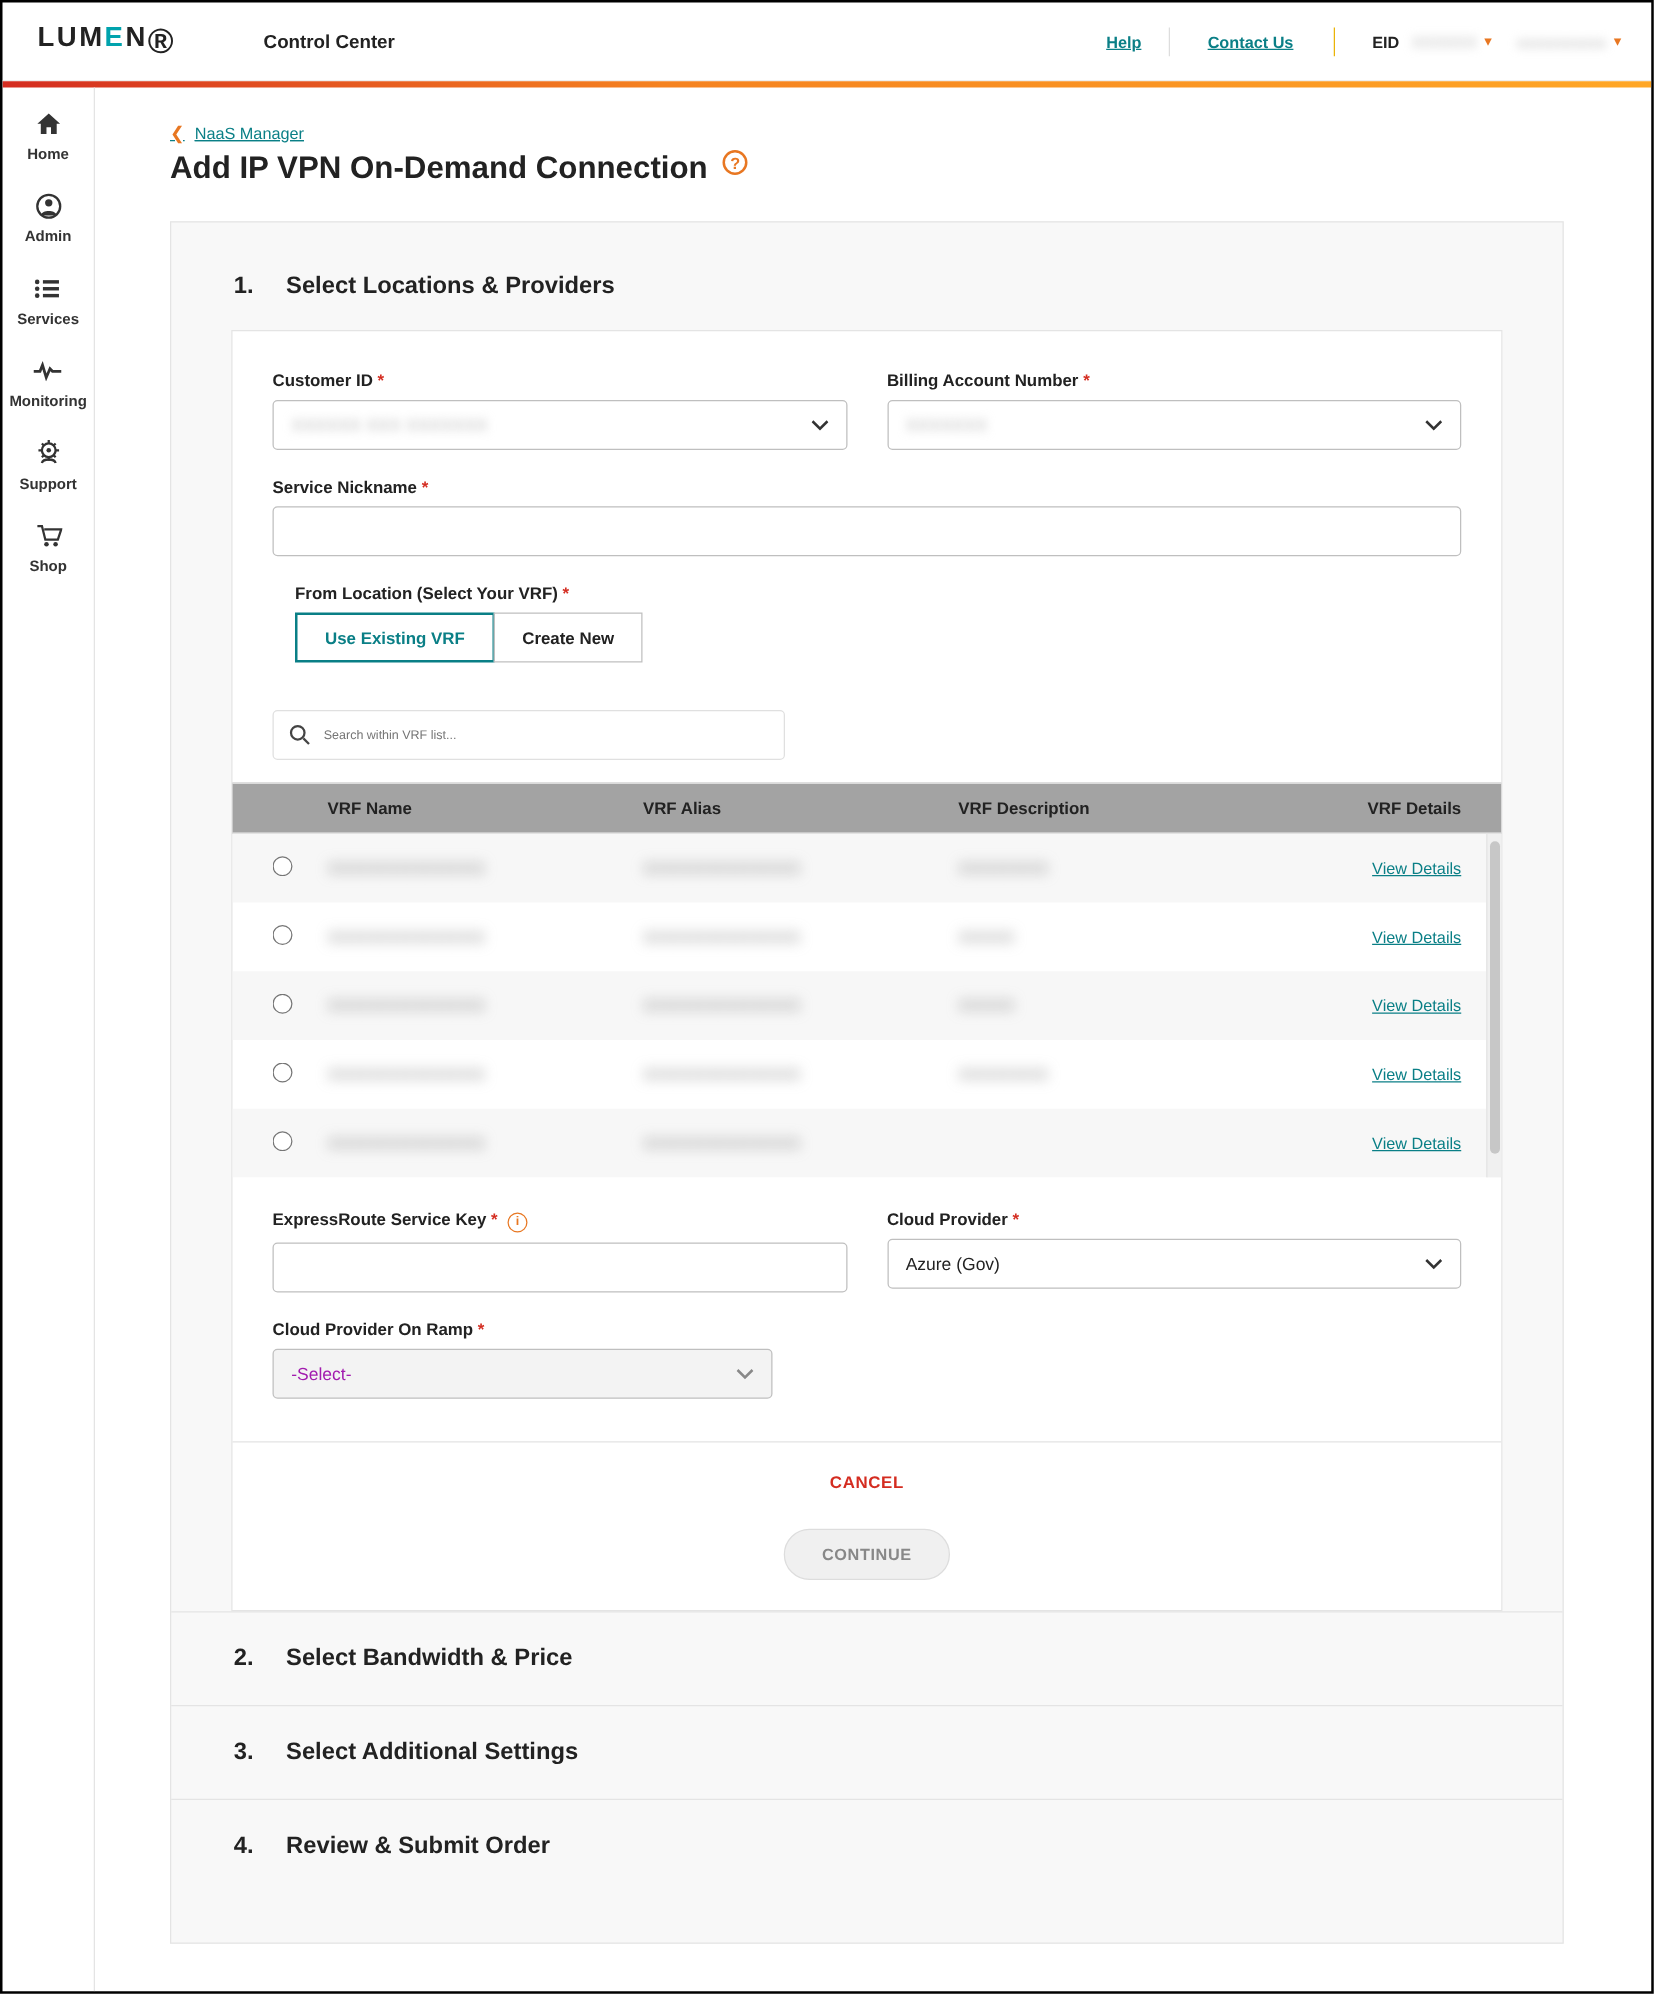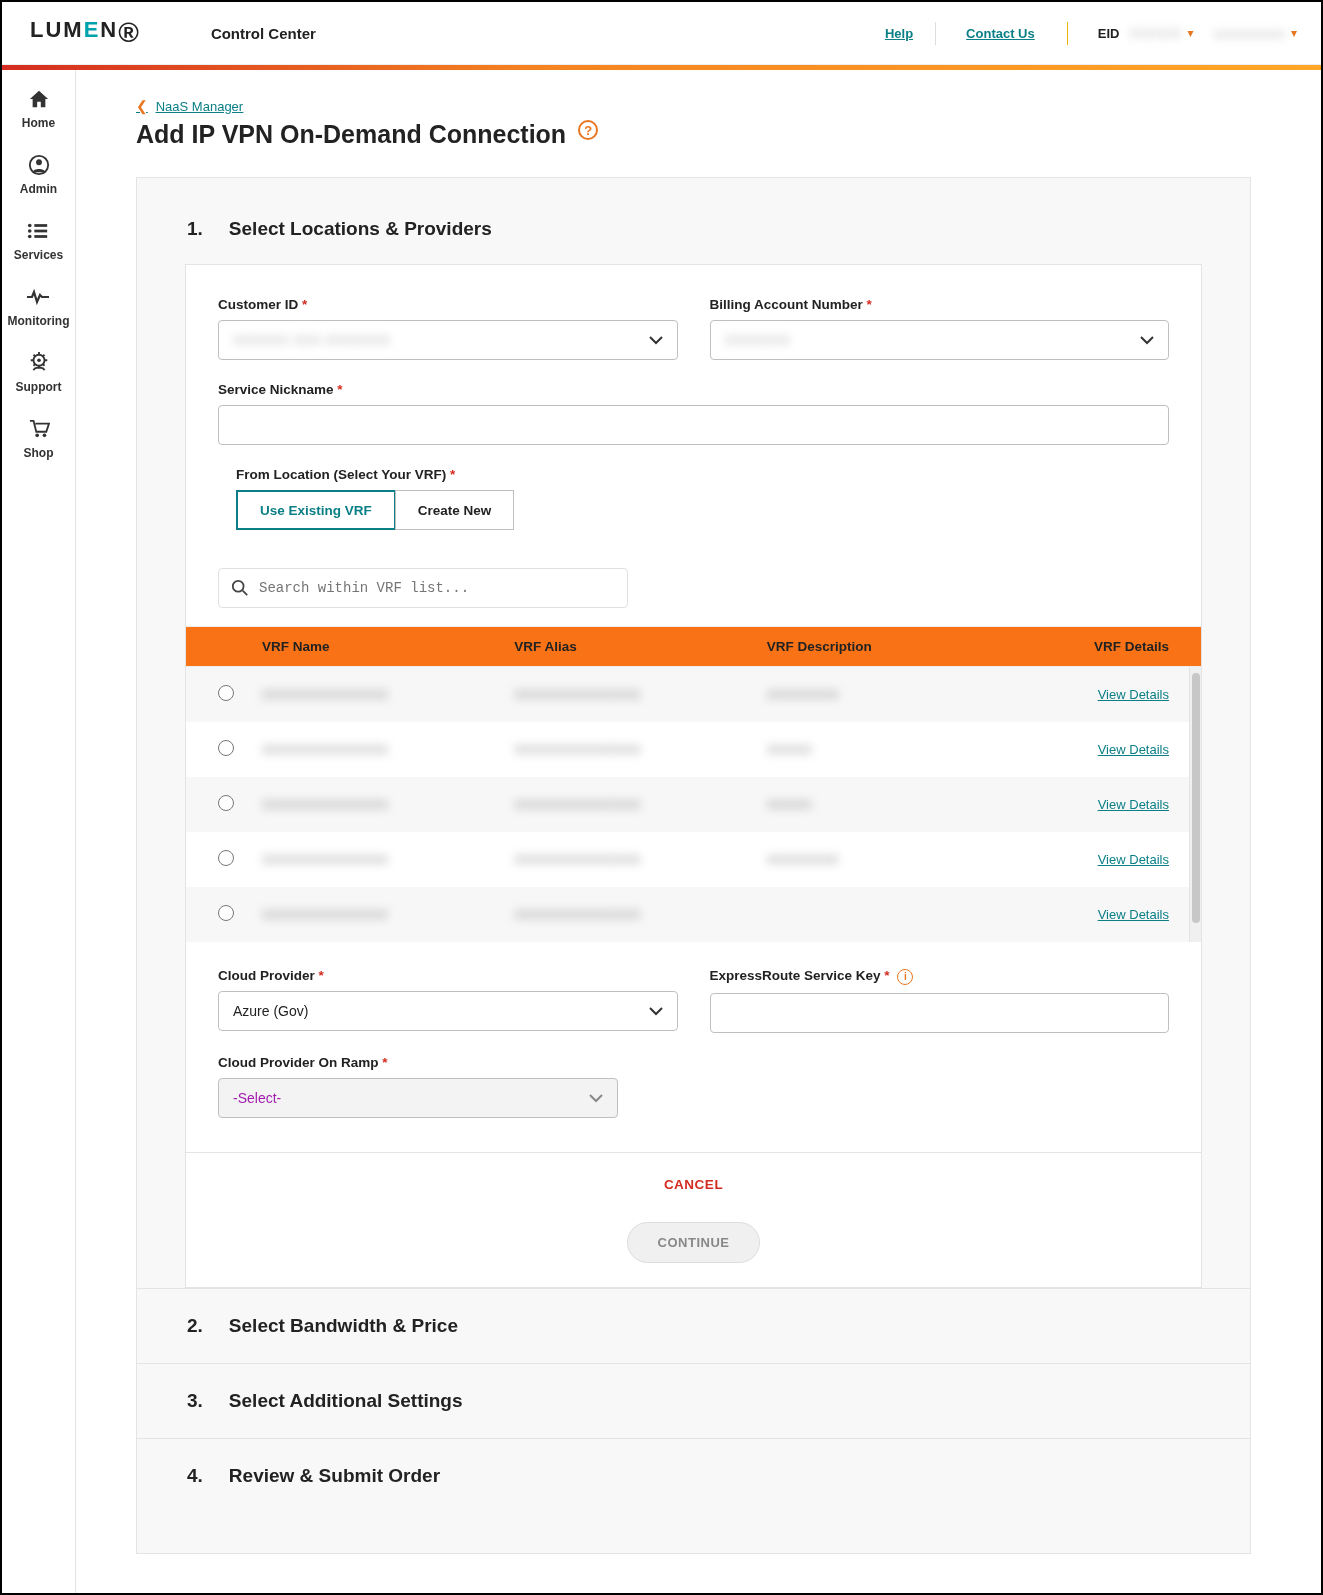"Search within VRF list..." .search-box input { font-family: Liberation Mono, monospace -> none; font-size: 14px -> 10px }
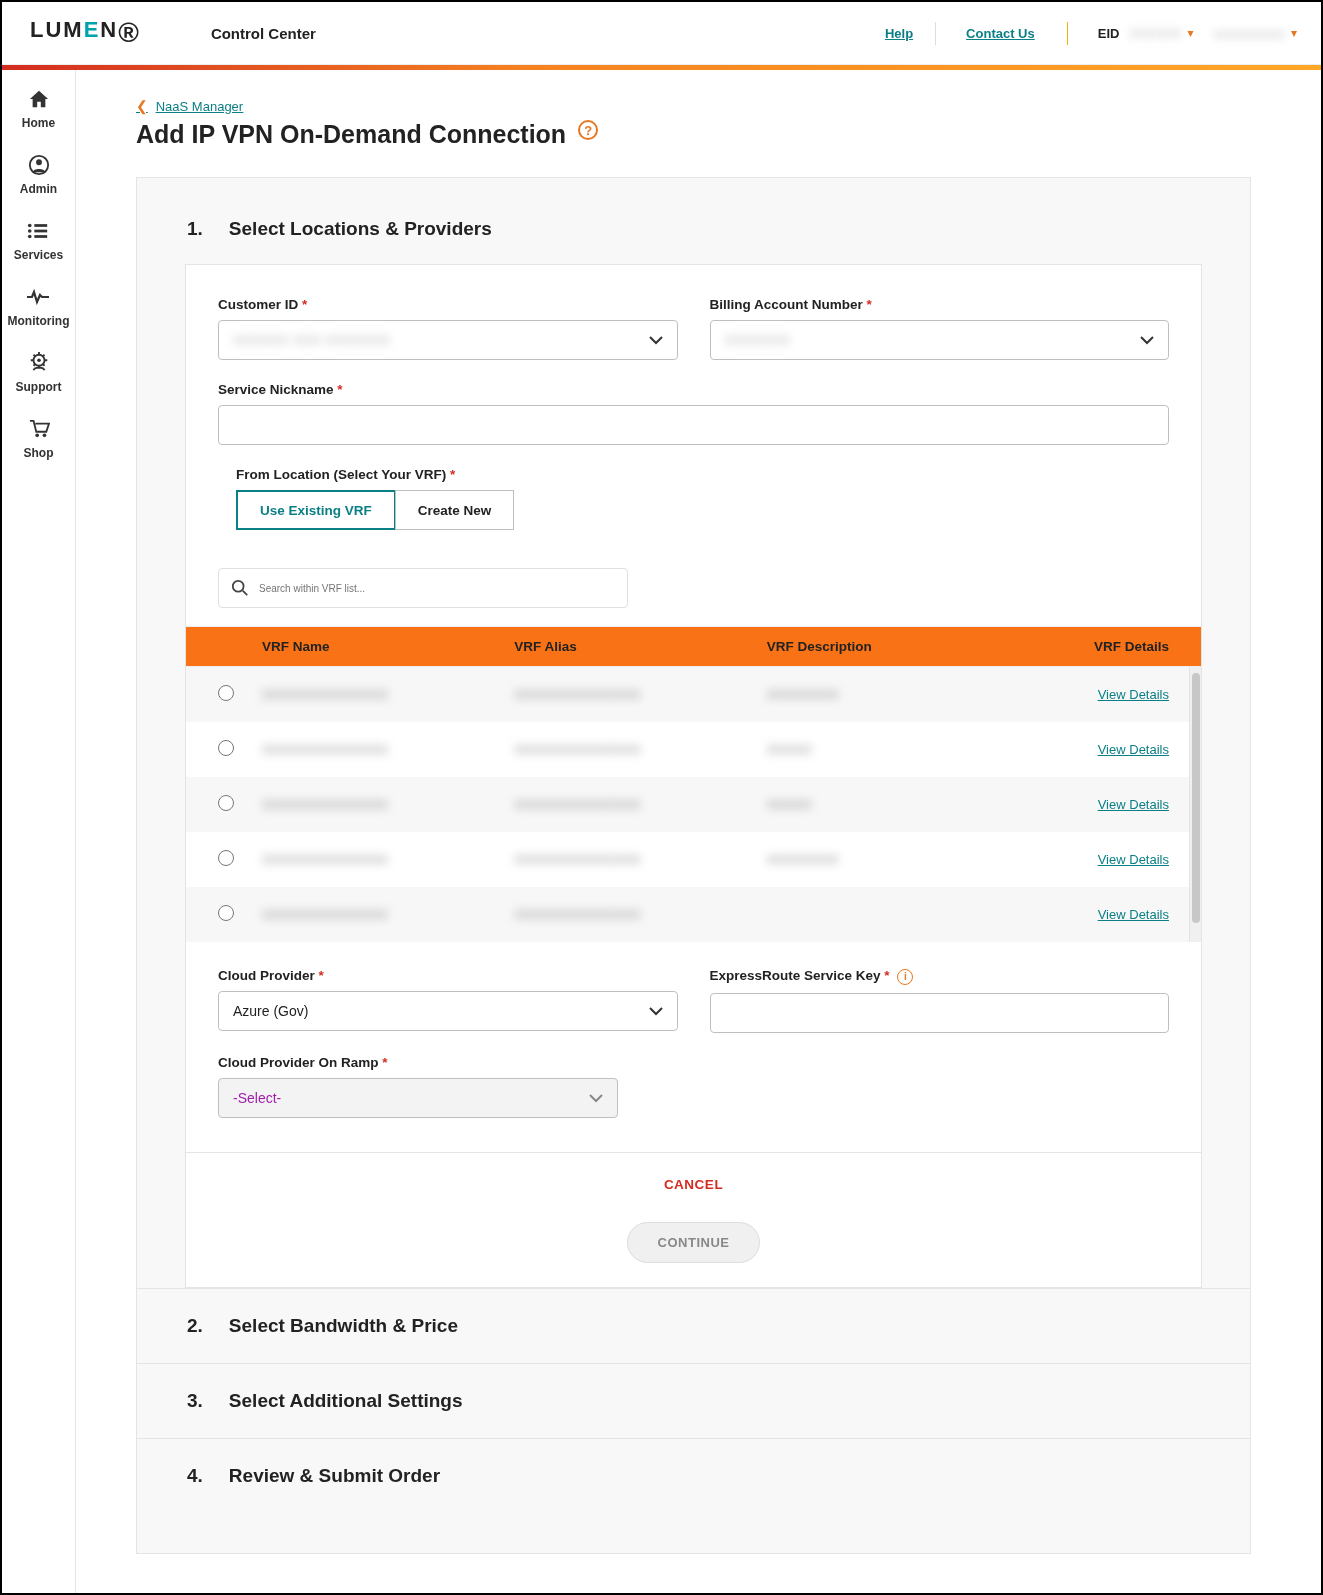"VRF Name" .vrf-head { background: #f97316 -> #a3a3a3 }
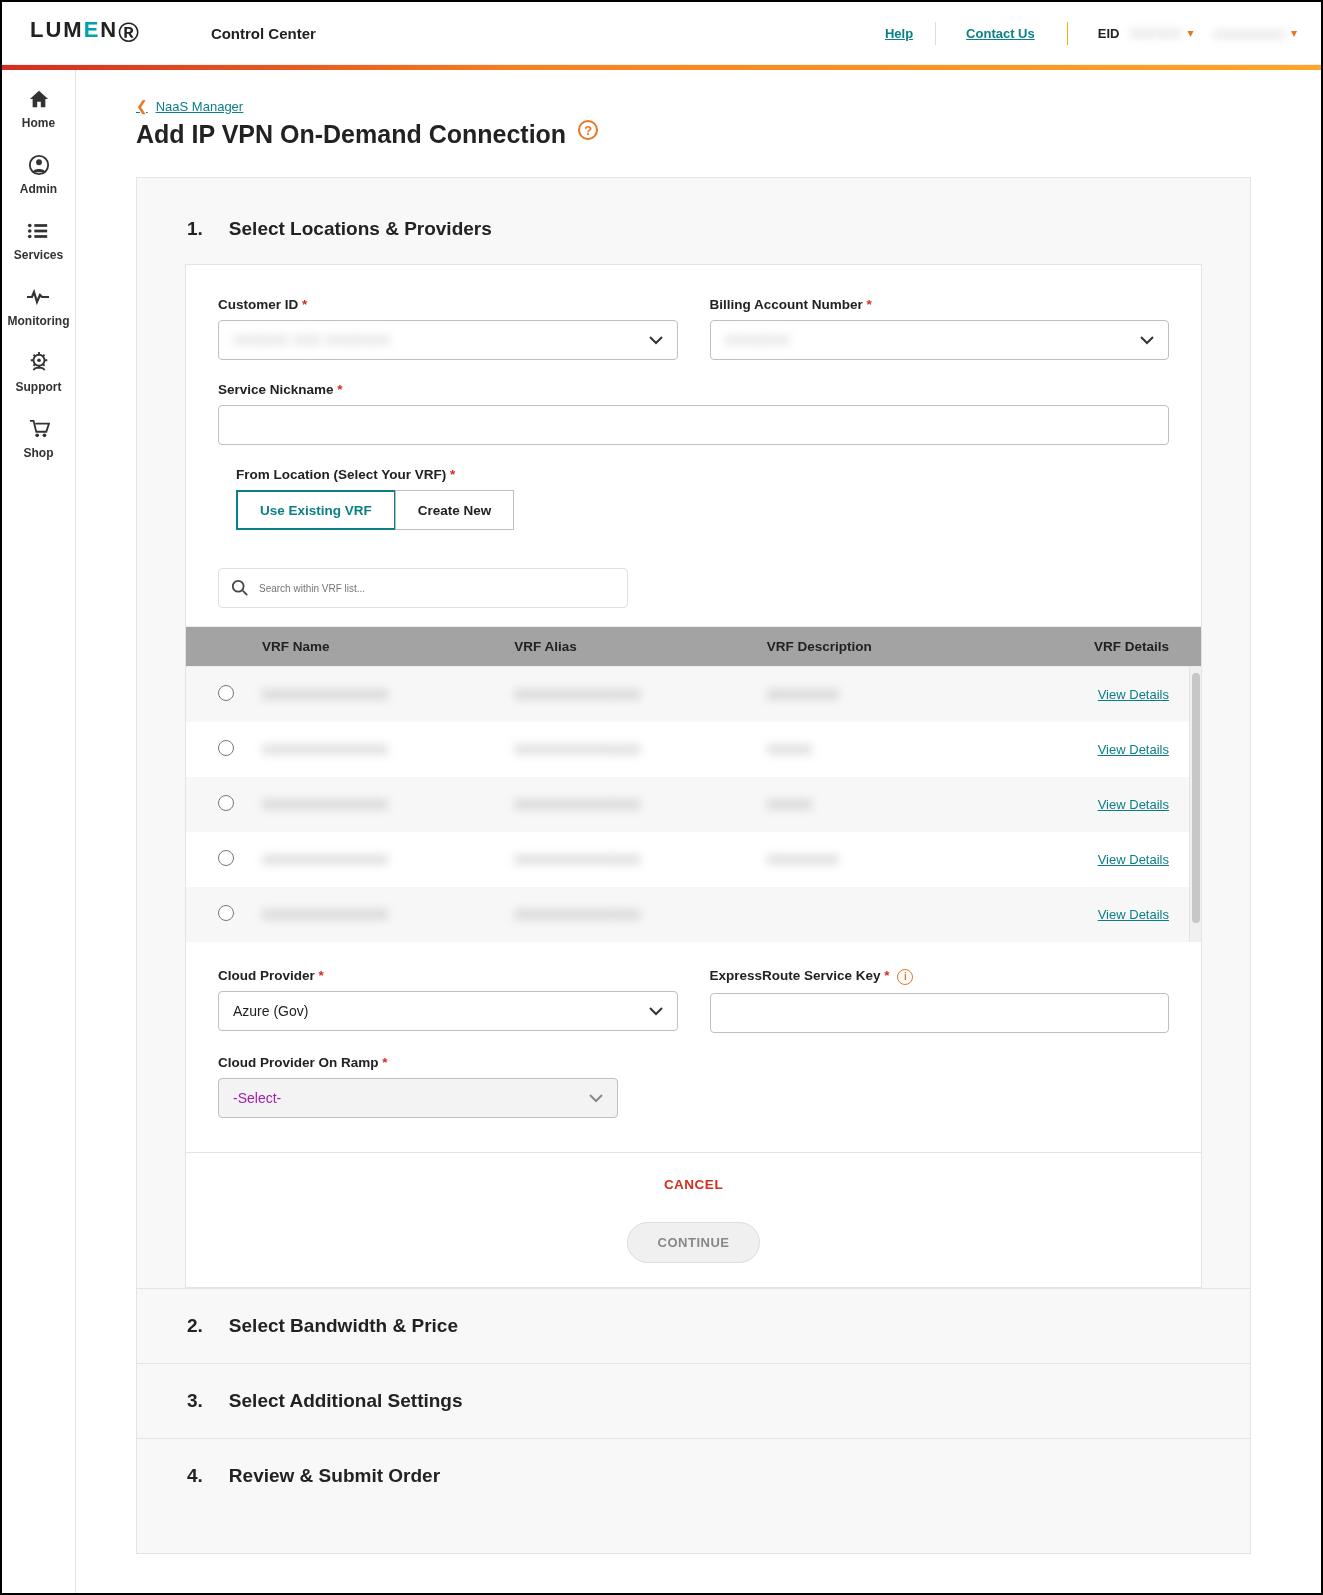"Cloud Provider *" div.field { order: before "ExpressRoute Service Key * i" -> after "ExpressRoute Service Key * i" }
